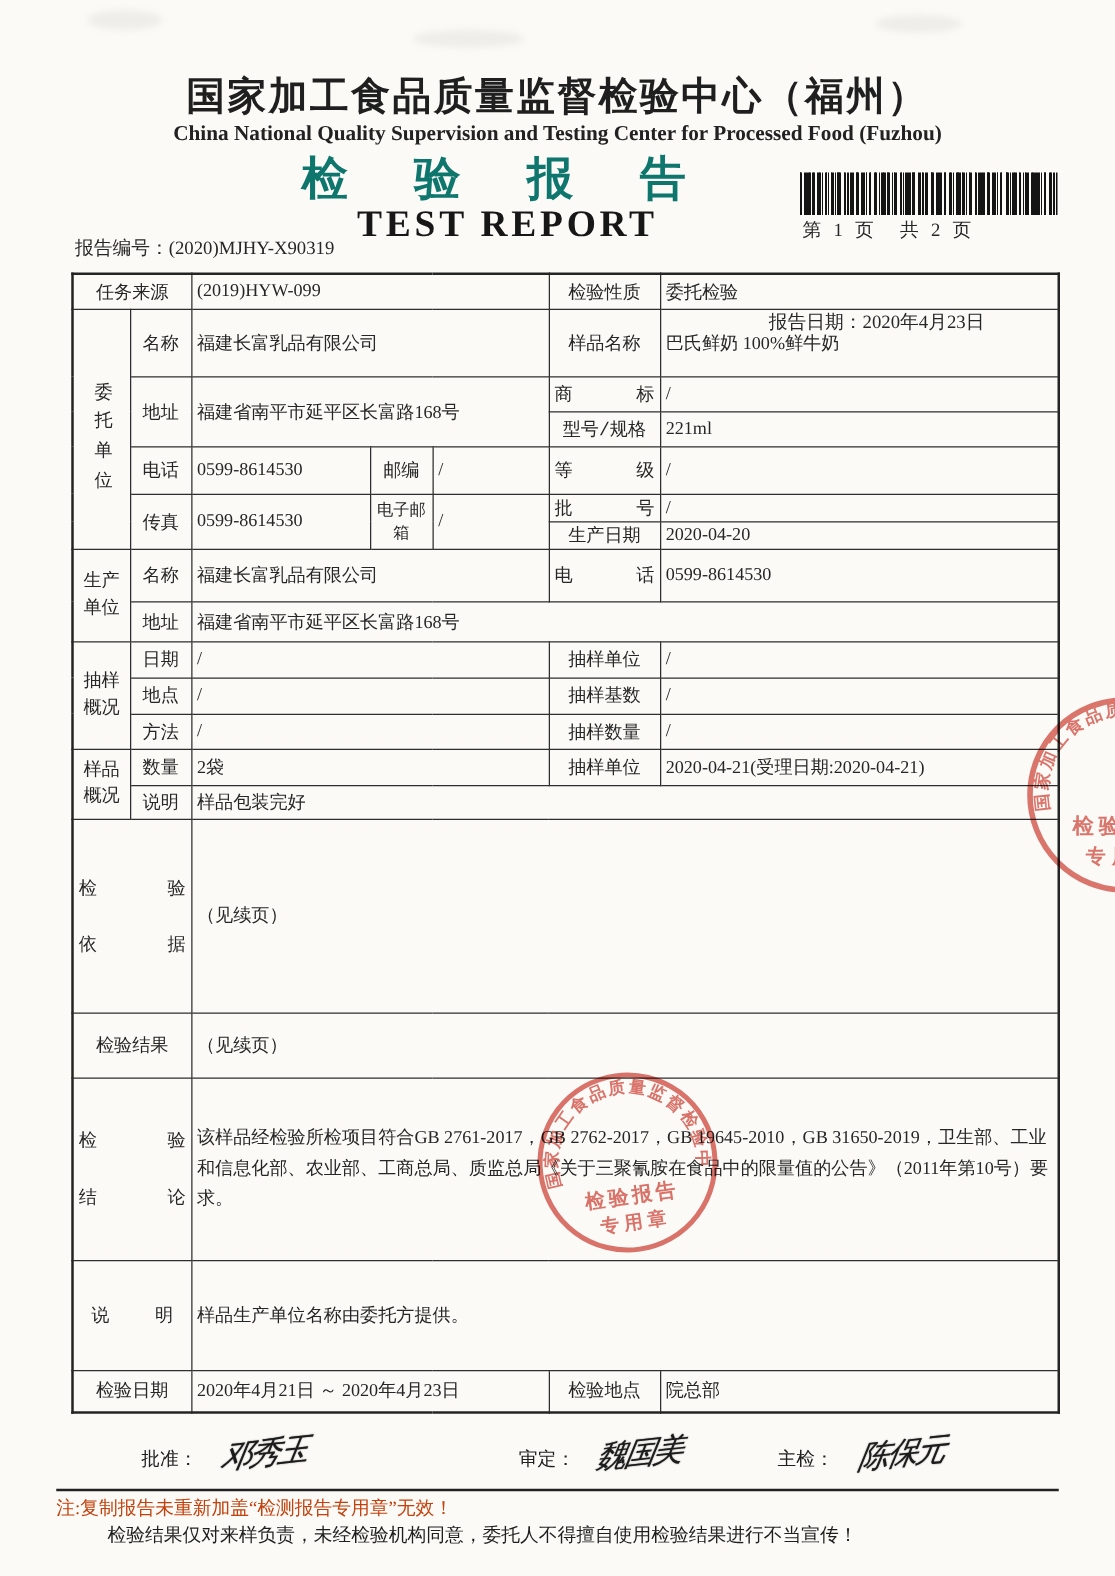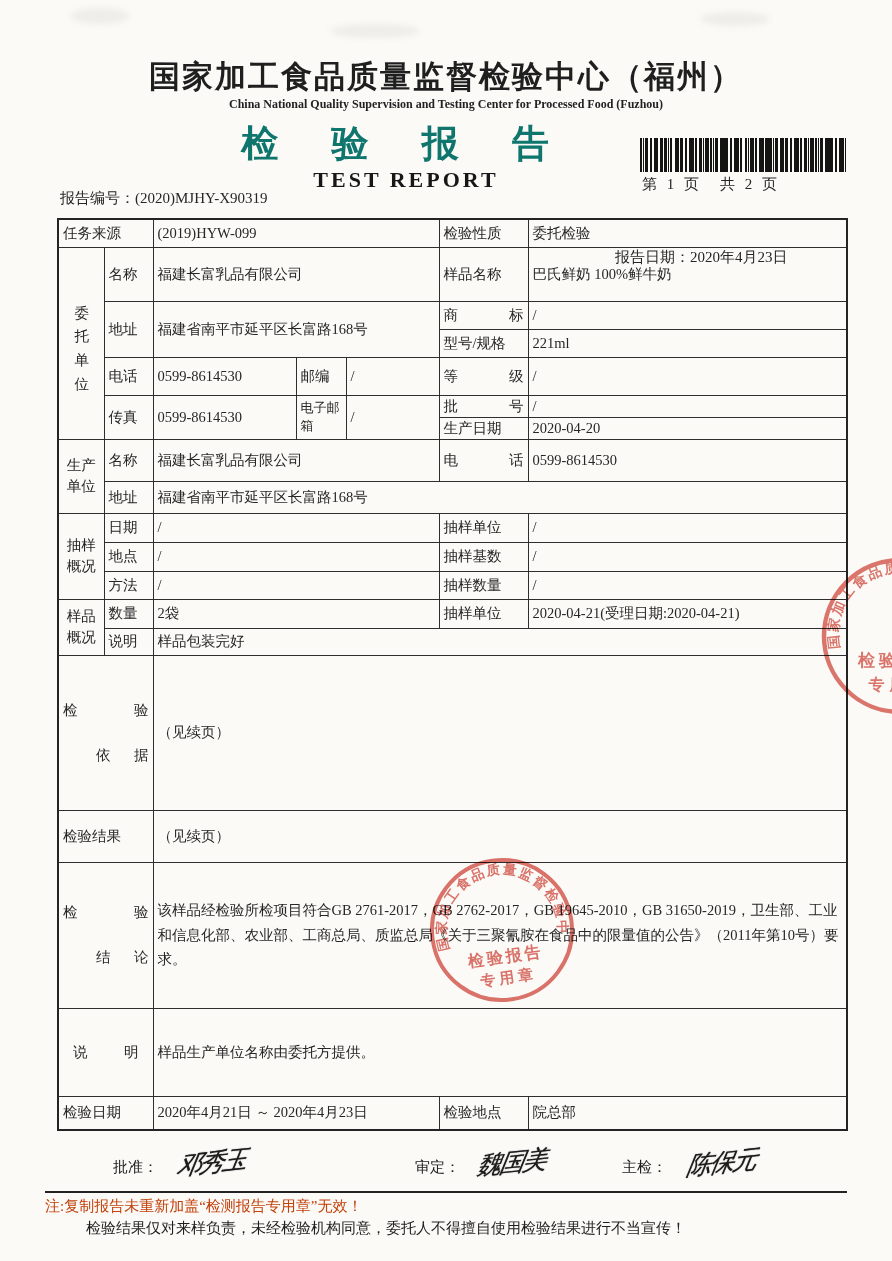"China National Quality Supervision and" .org-en { font-size: 12px -> 17px }
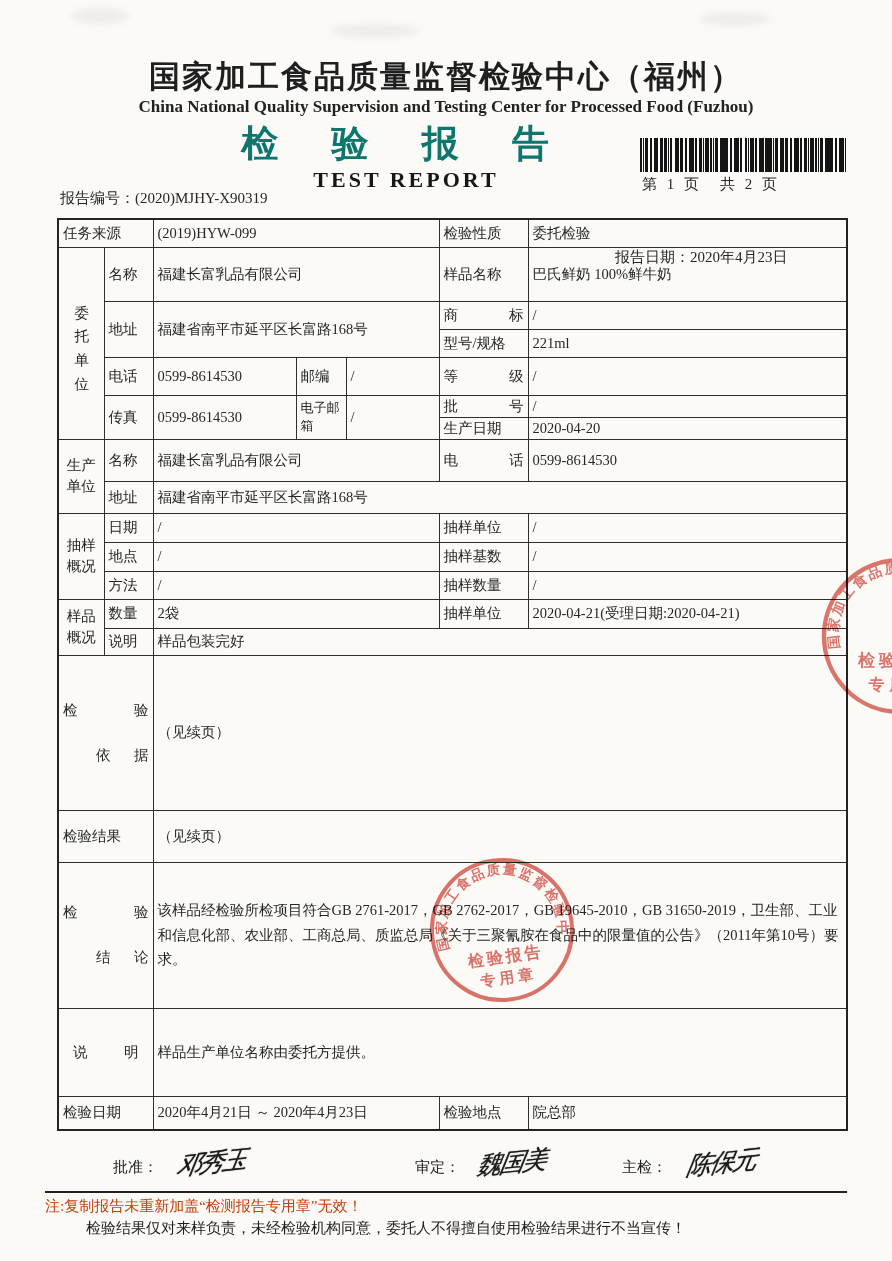"TEST REPORT" .title-en { font-size: 22px -> 30px }
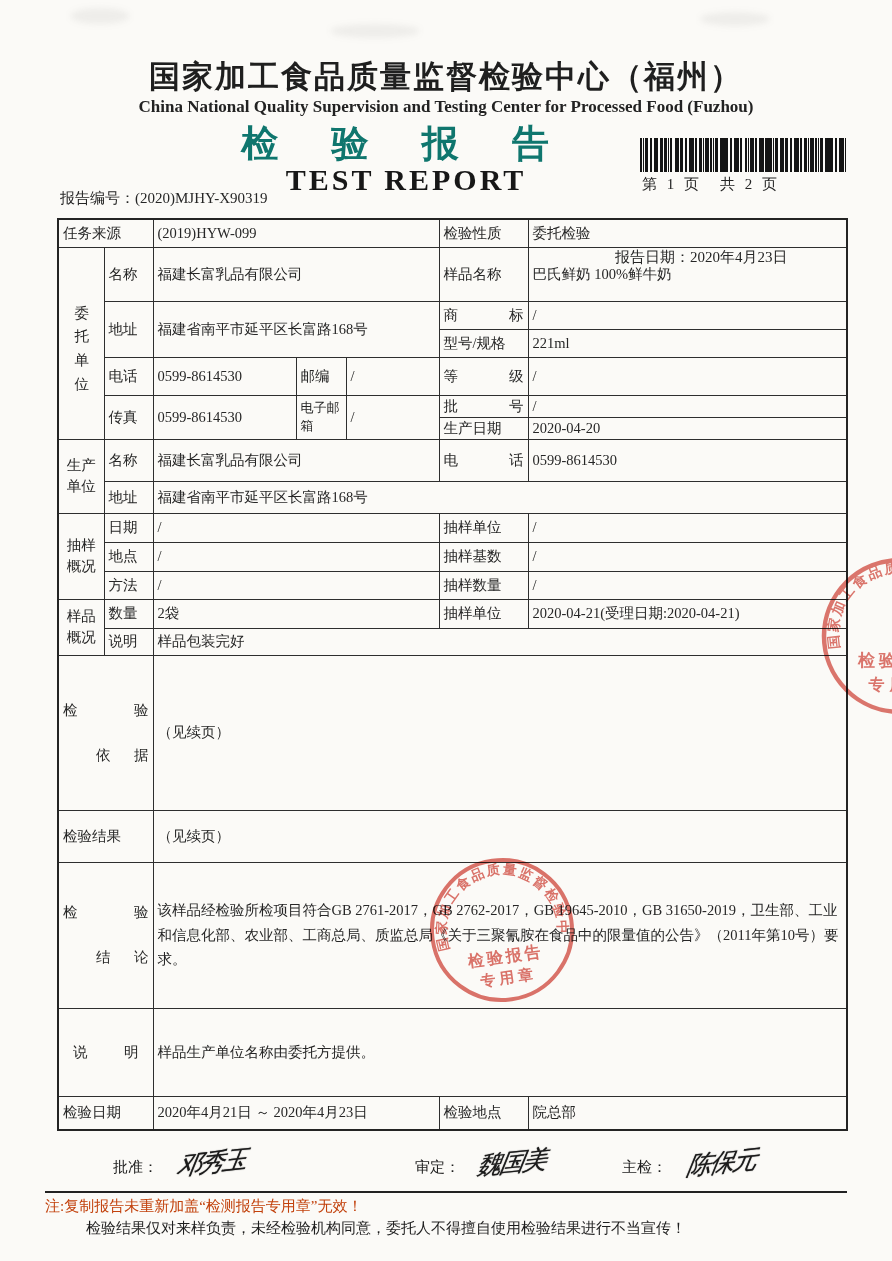"任务来源" td.l { font-family: none -> Liberation Mono, monospace; text-align: left -> center }
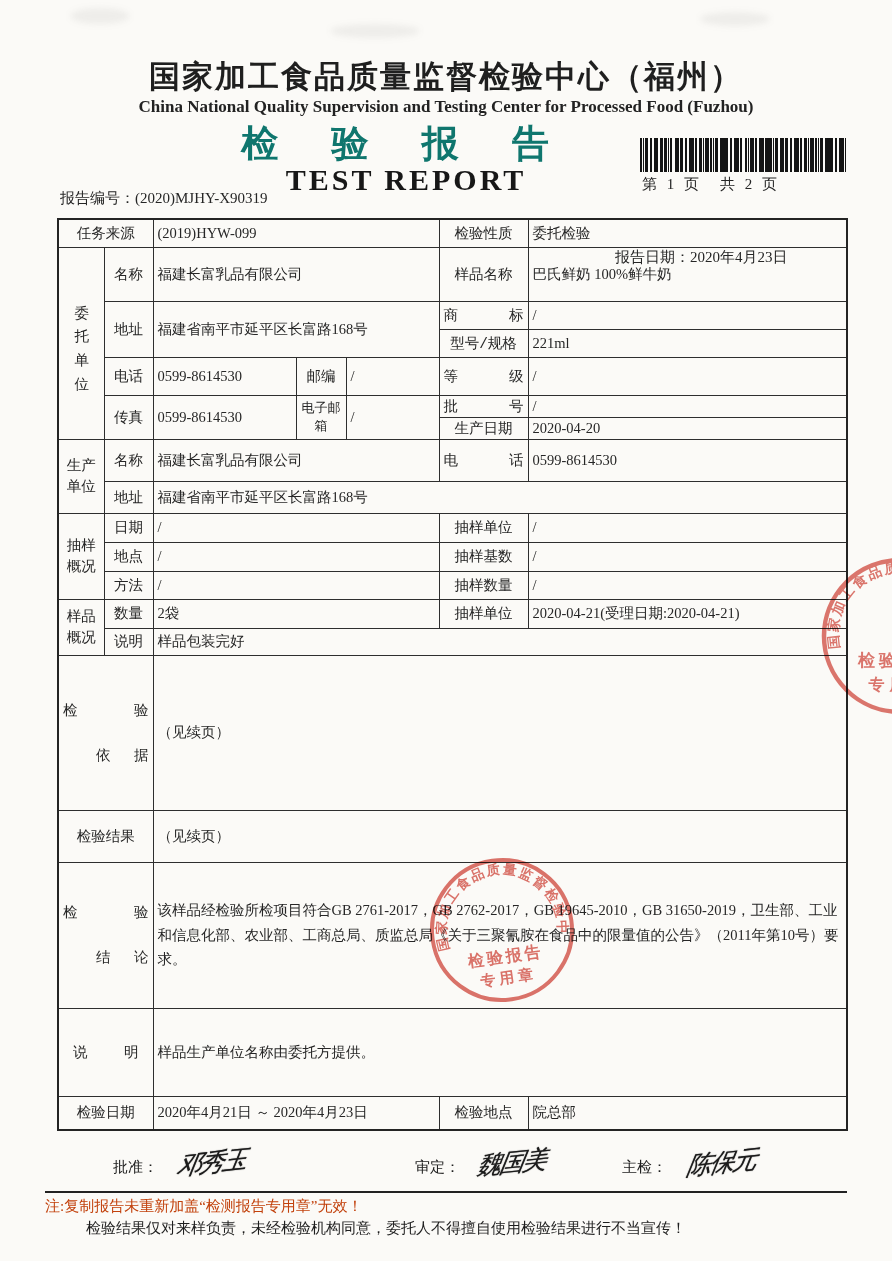"依据" td.bl .jline + .jline { margin-left: 33px -> none }
